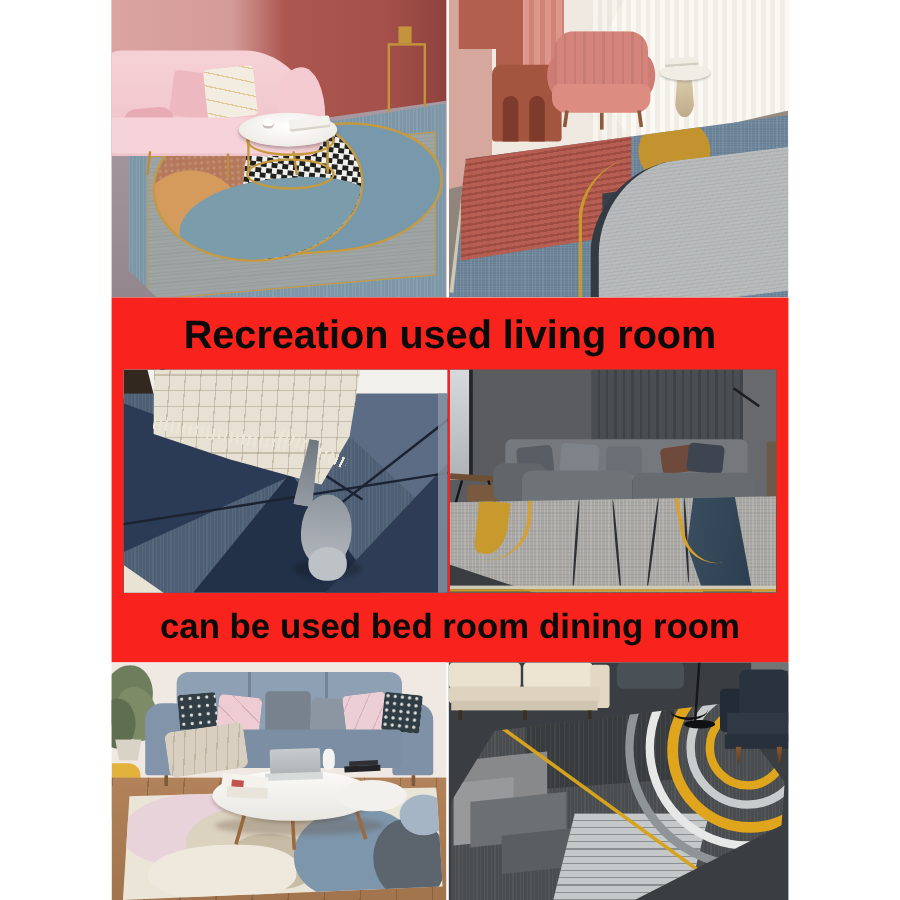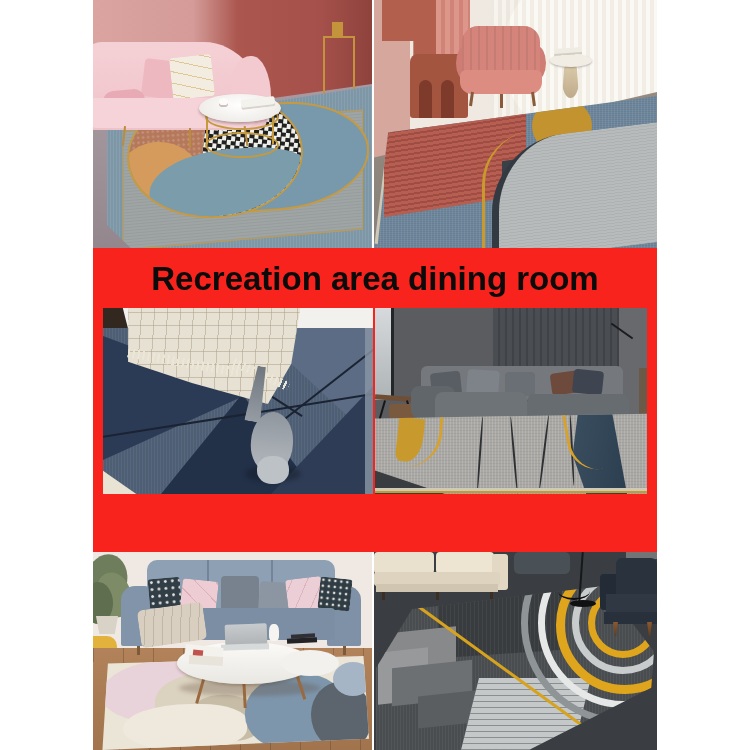"Recreation area dining room" div.banner { text: area dining -> used living }
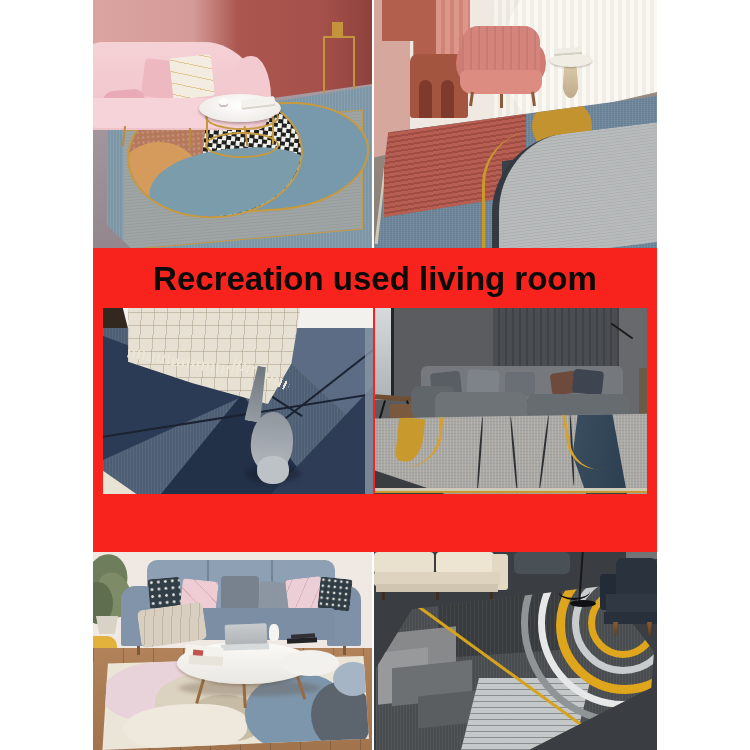"can be used bed room" div.banner { html: none -> <div>can be used bed room dining room</div> }
